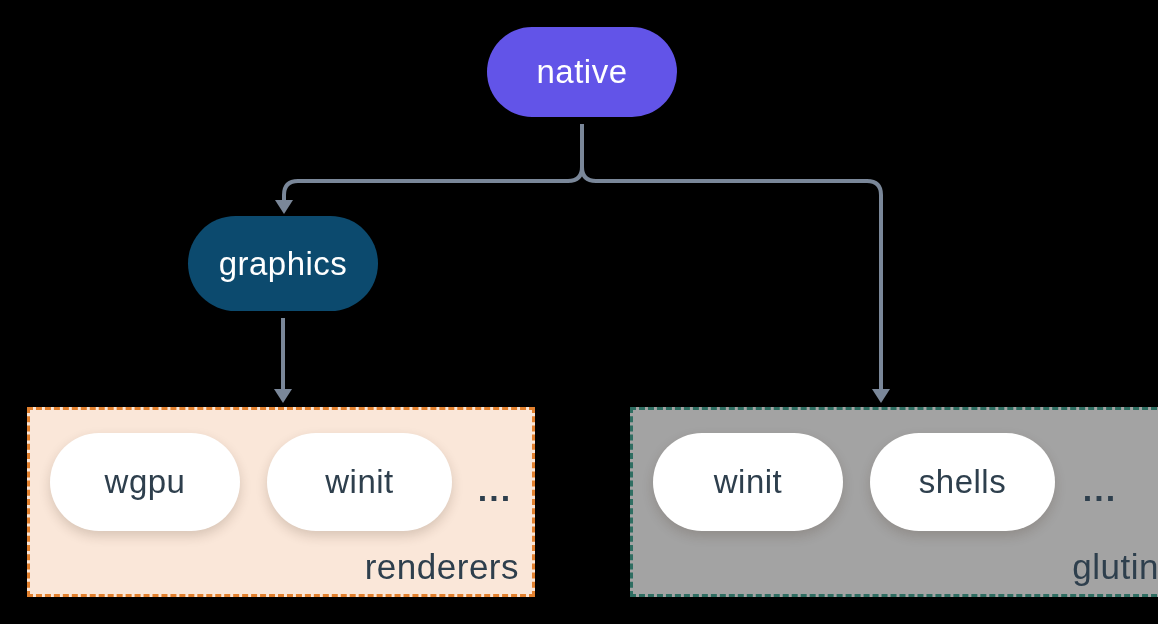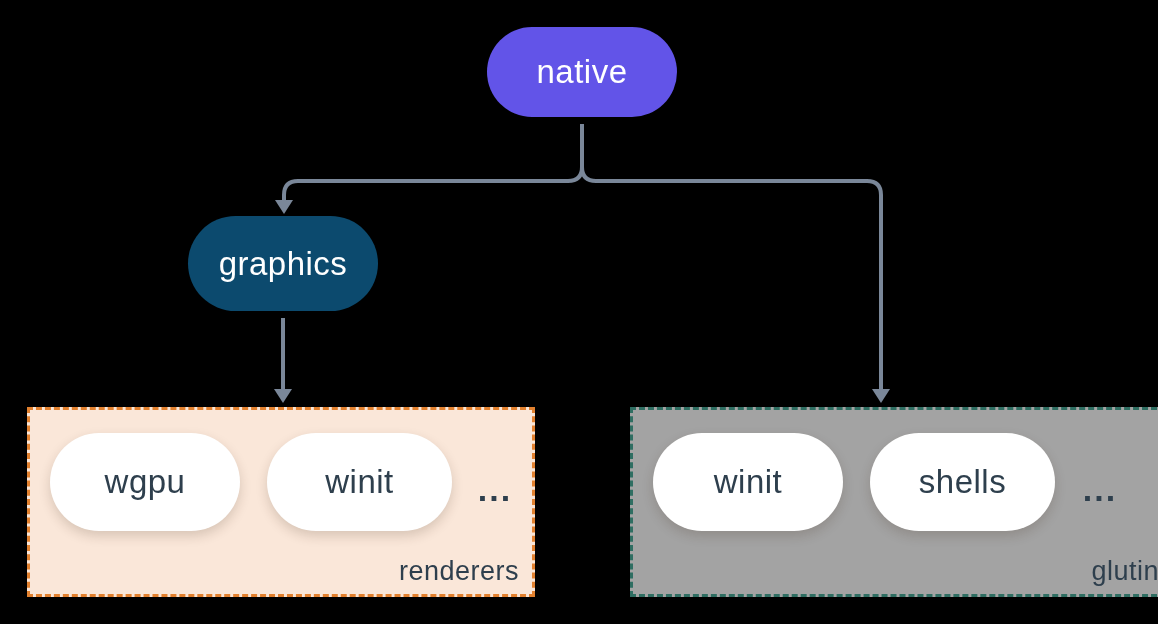"renderers" .group-label { font-size: 27px -> 35px }
